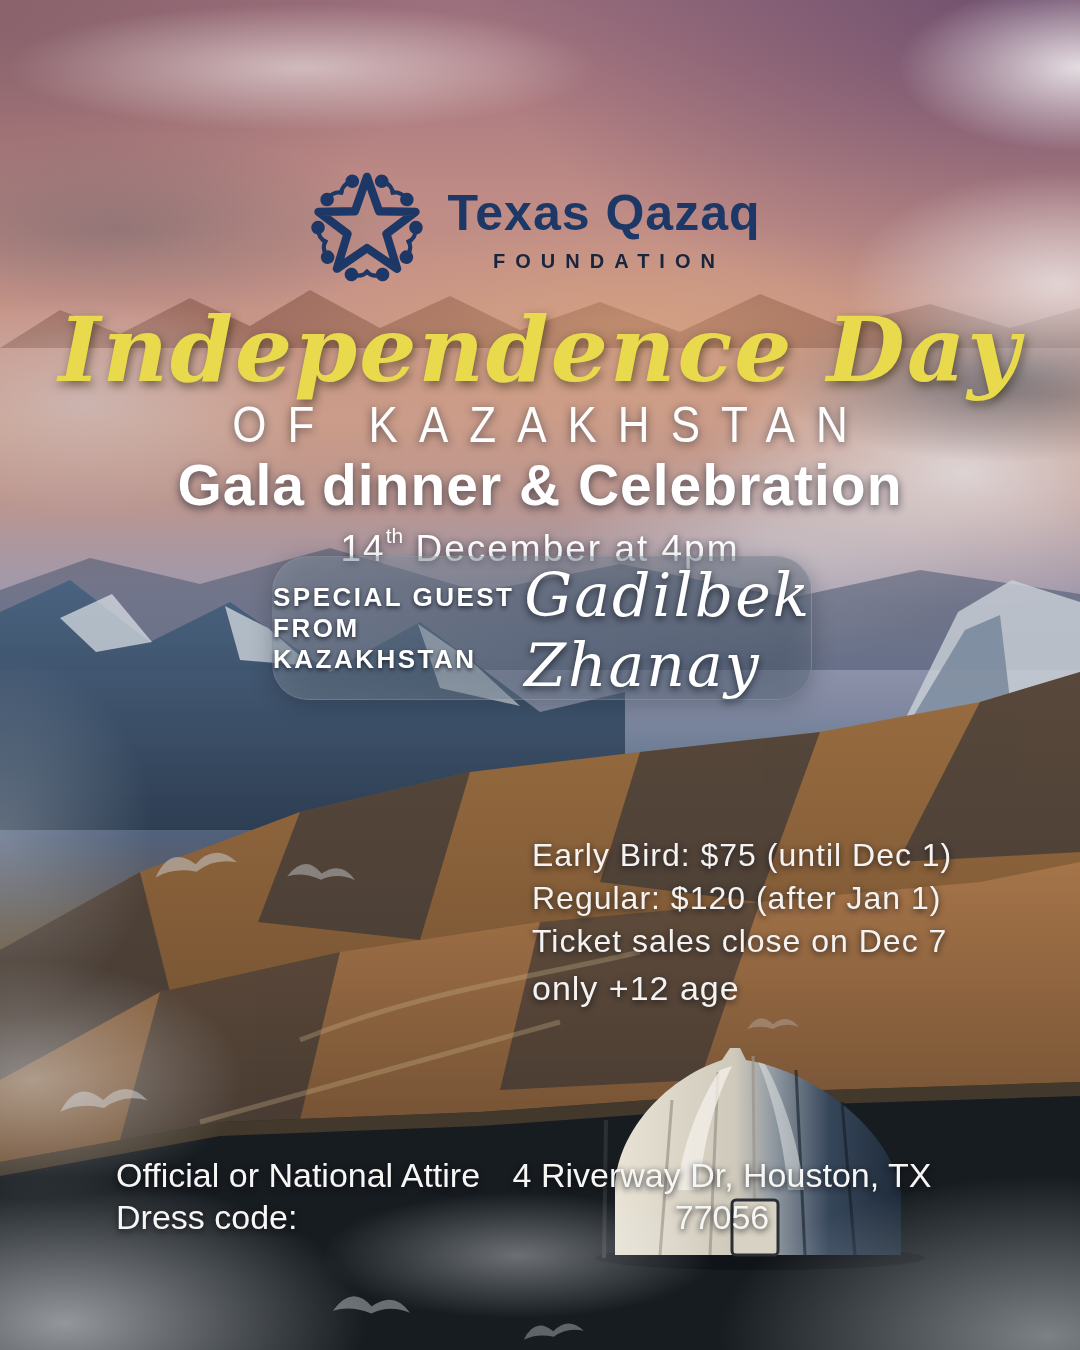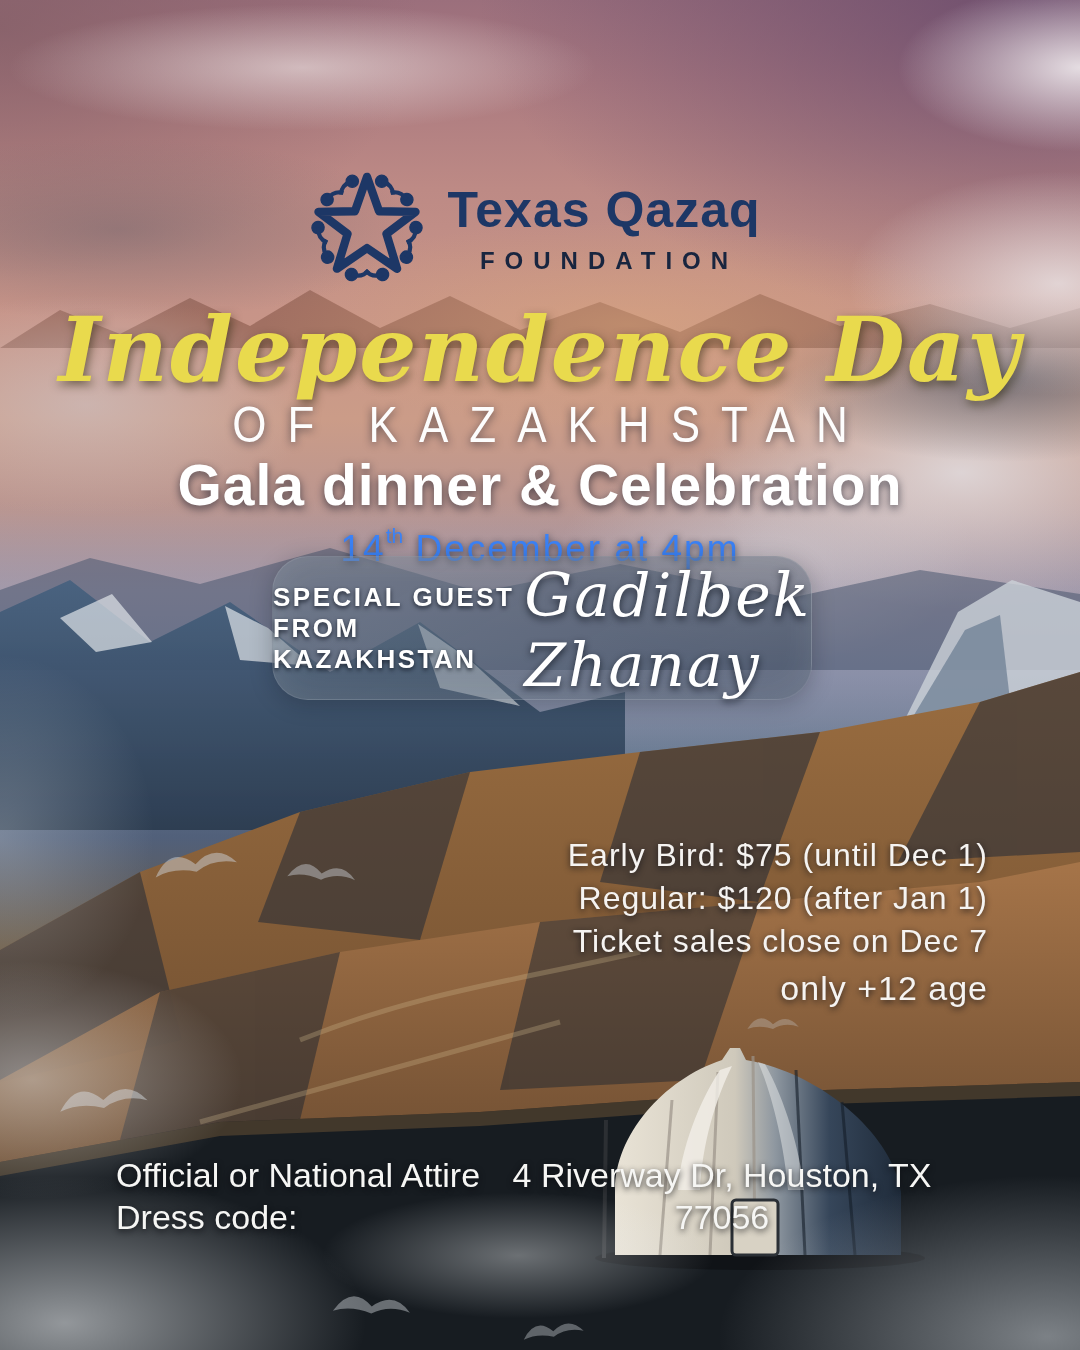"FOUNDATION" .logo-sub { font-size: 24px -> 20px }
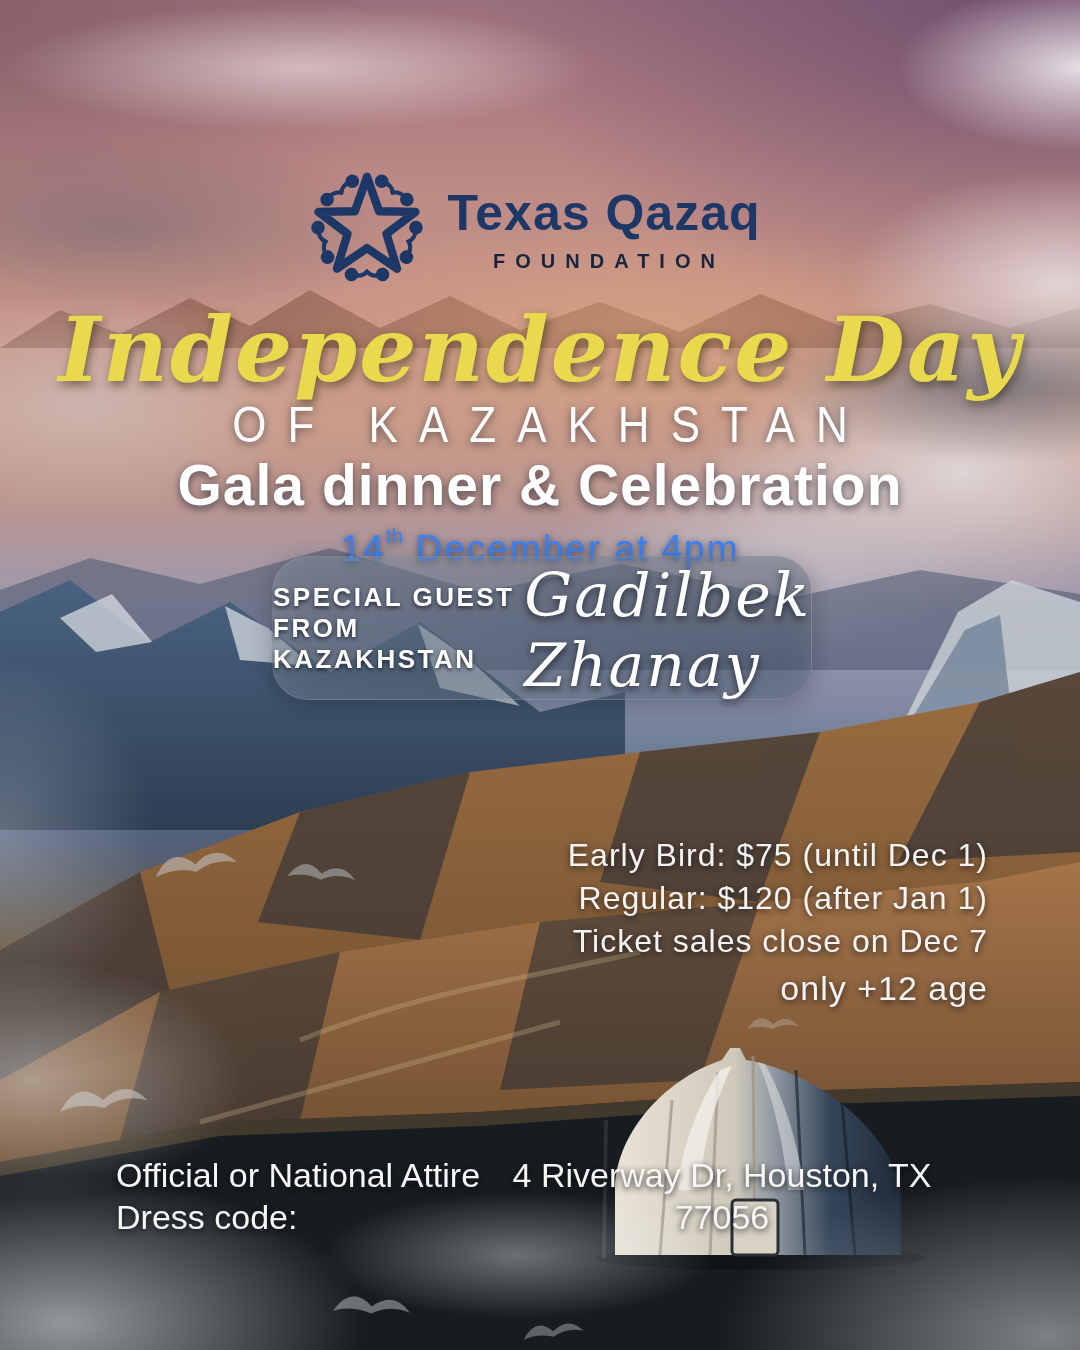"14th December at 4pm" .t-date { color: #3b82f6 -> #ffffff }
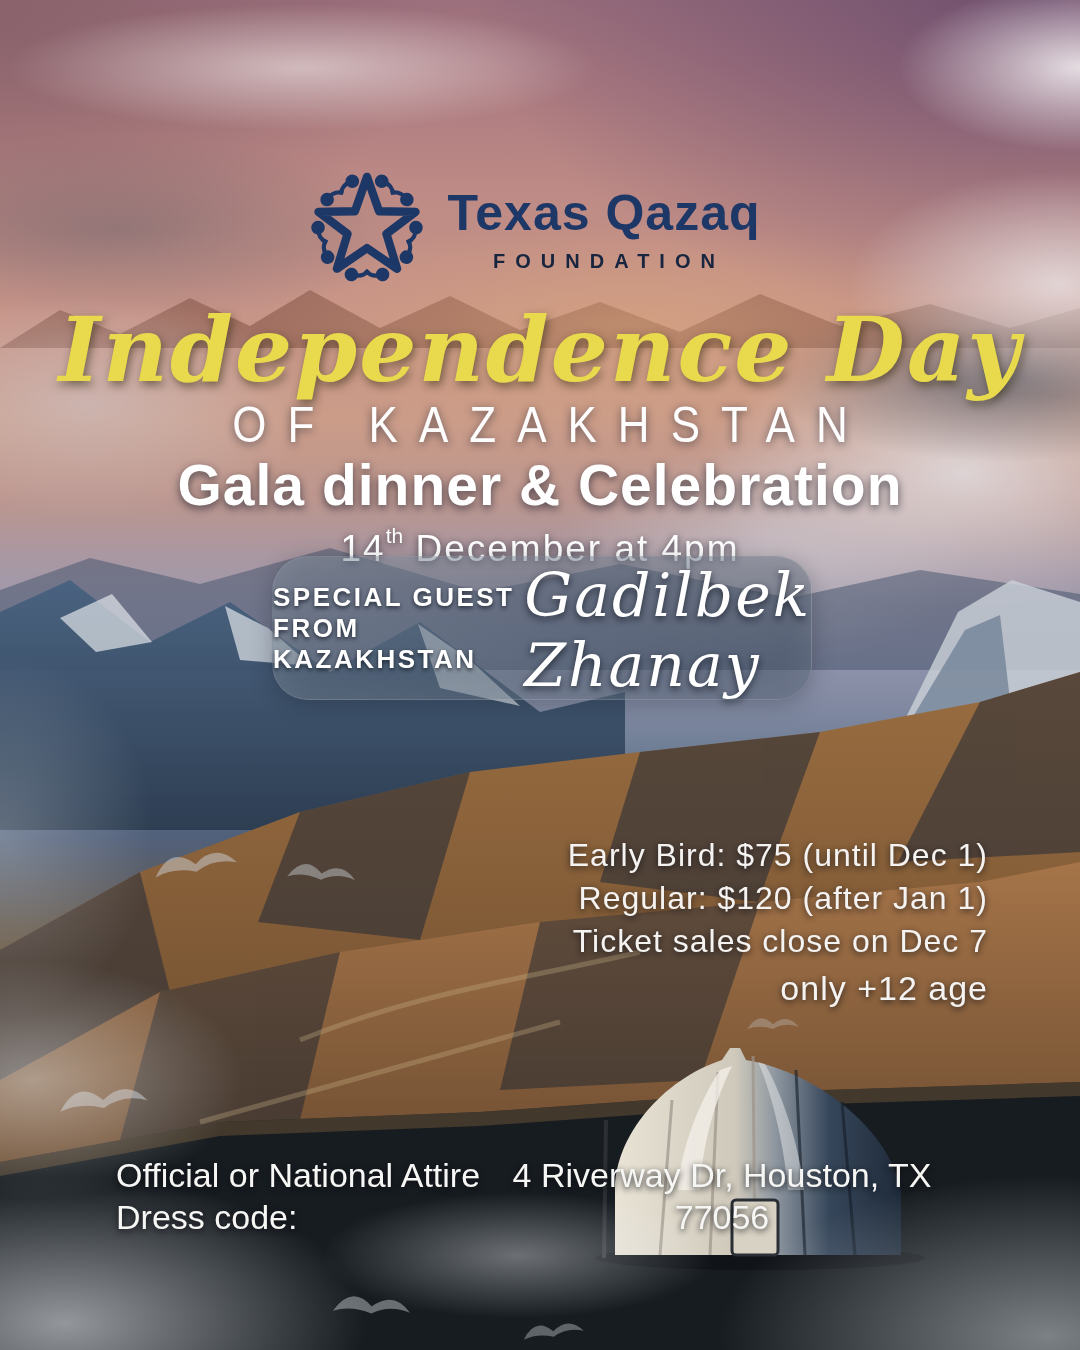"Early Bird: $75 (until Dec" .pricing { text-align: right -> left }
